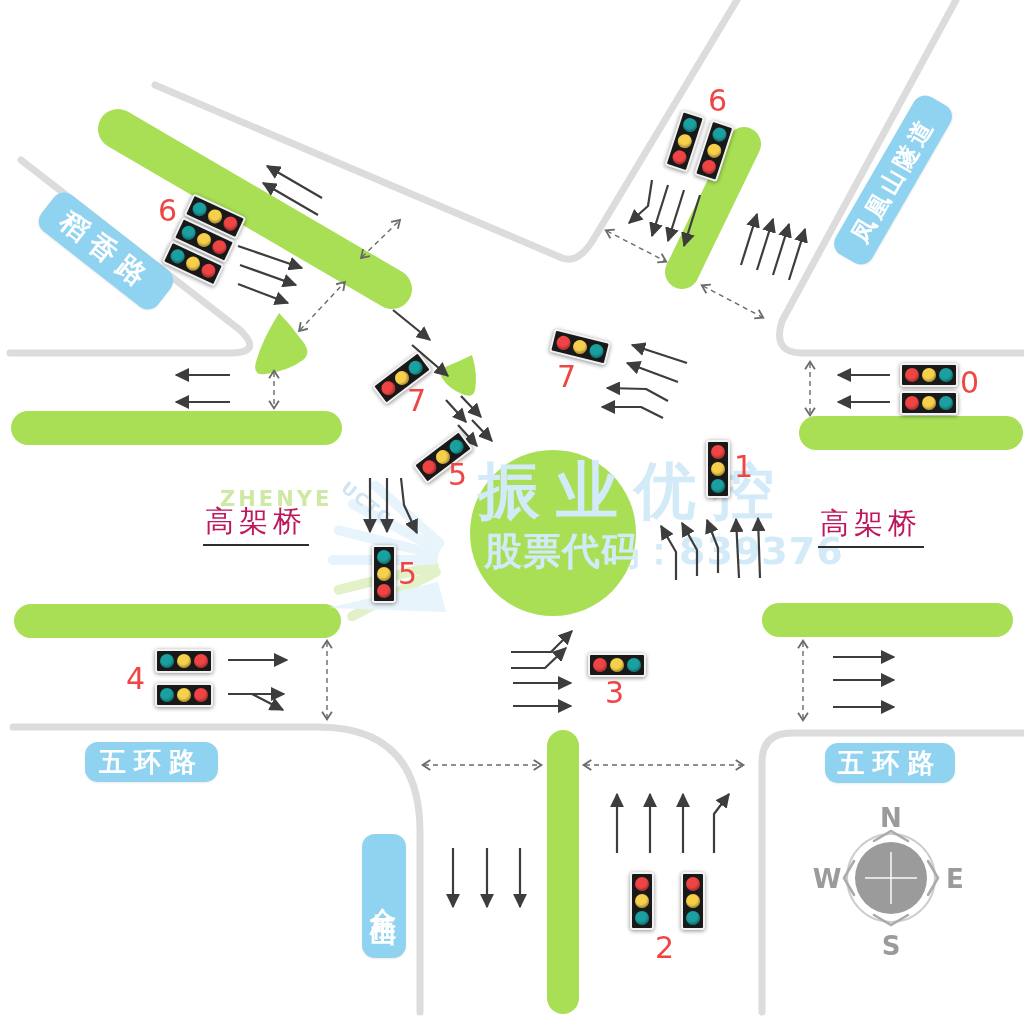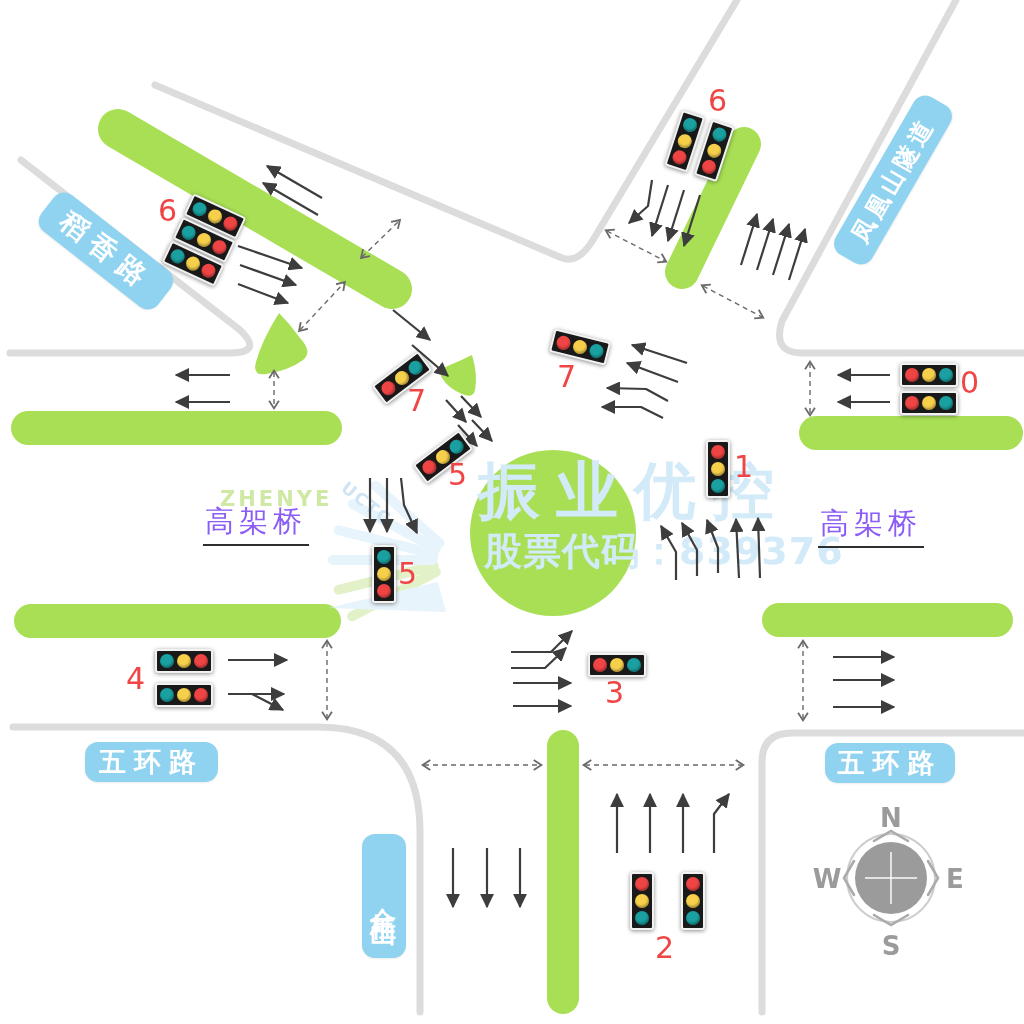"高架桥" .bridge { color: #8b5cf6 -> #be185d }
